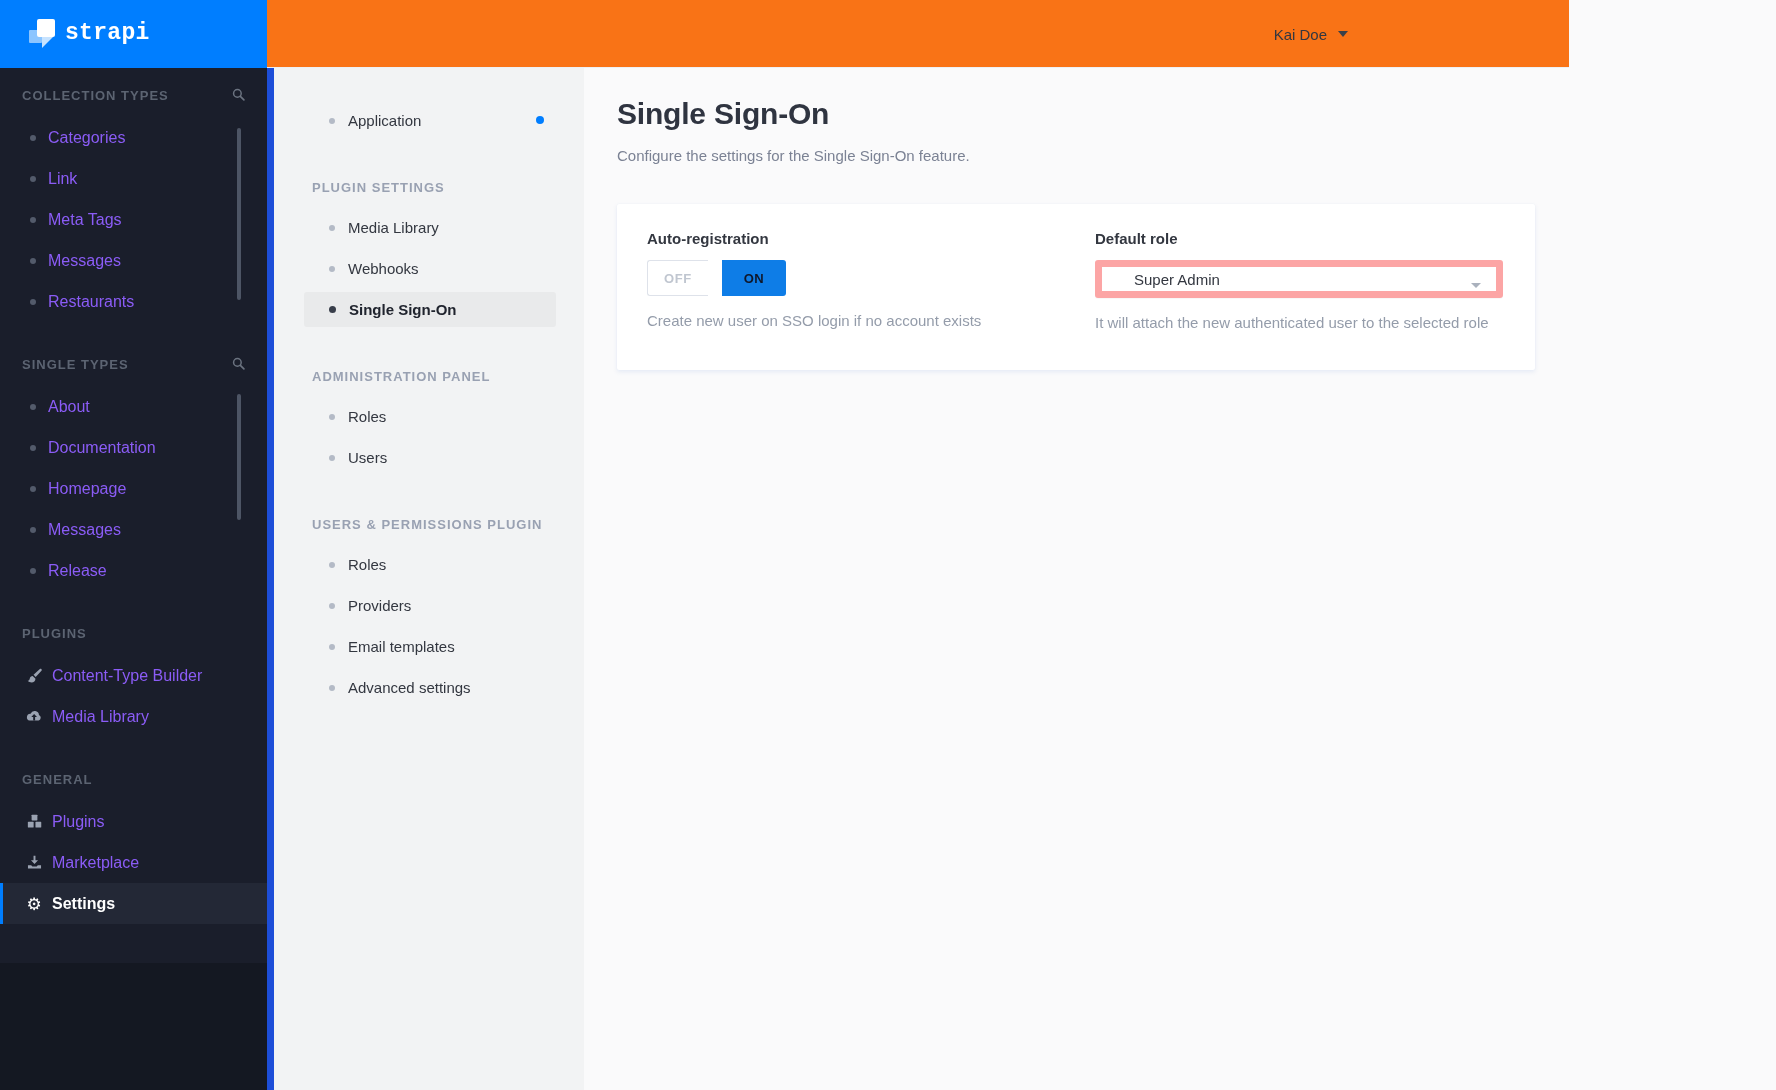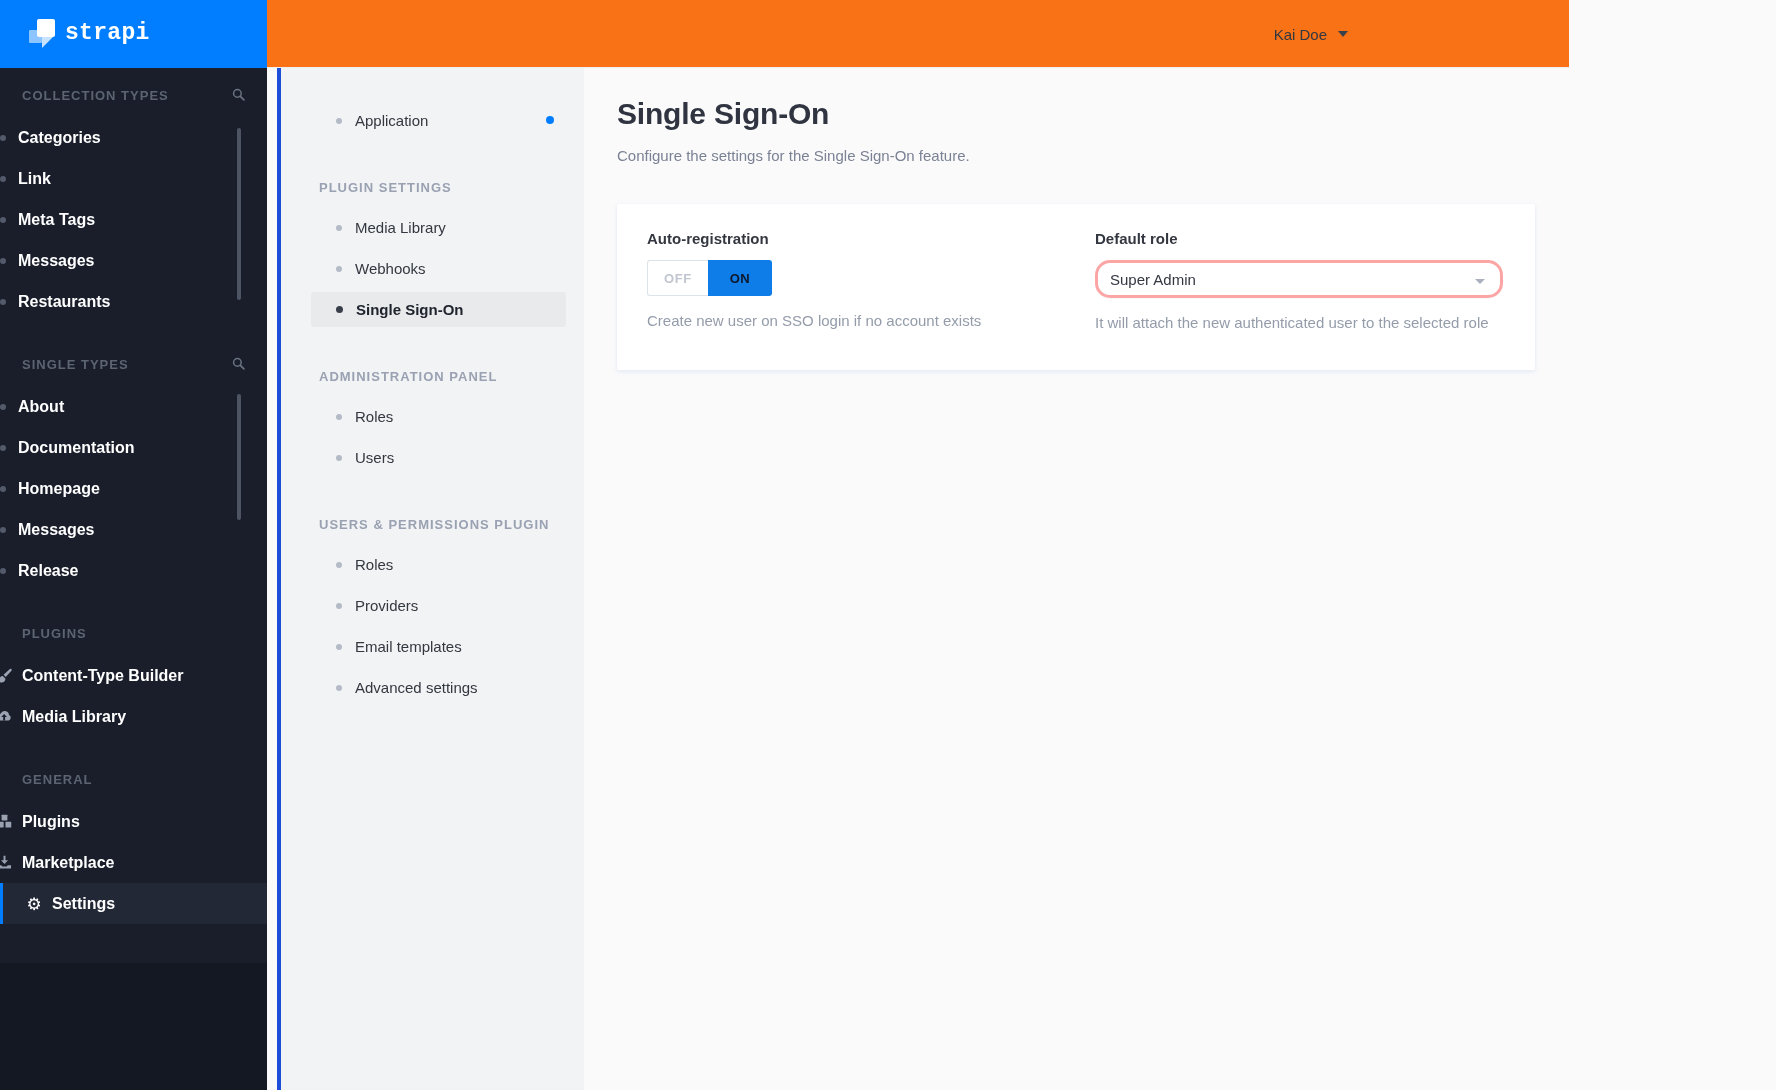"Application" #subnav { border-left: 4px solid #1d4ed8 -> 7px solid #1d4ed8; left: 277px -> 267px }
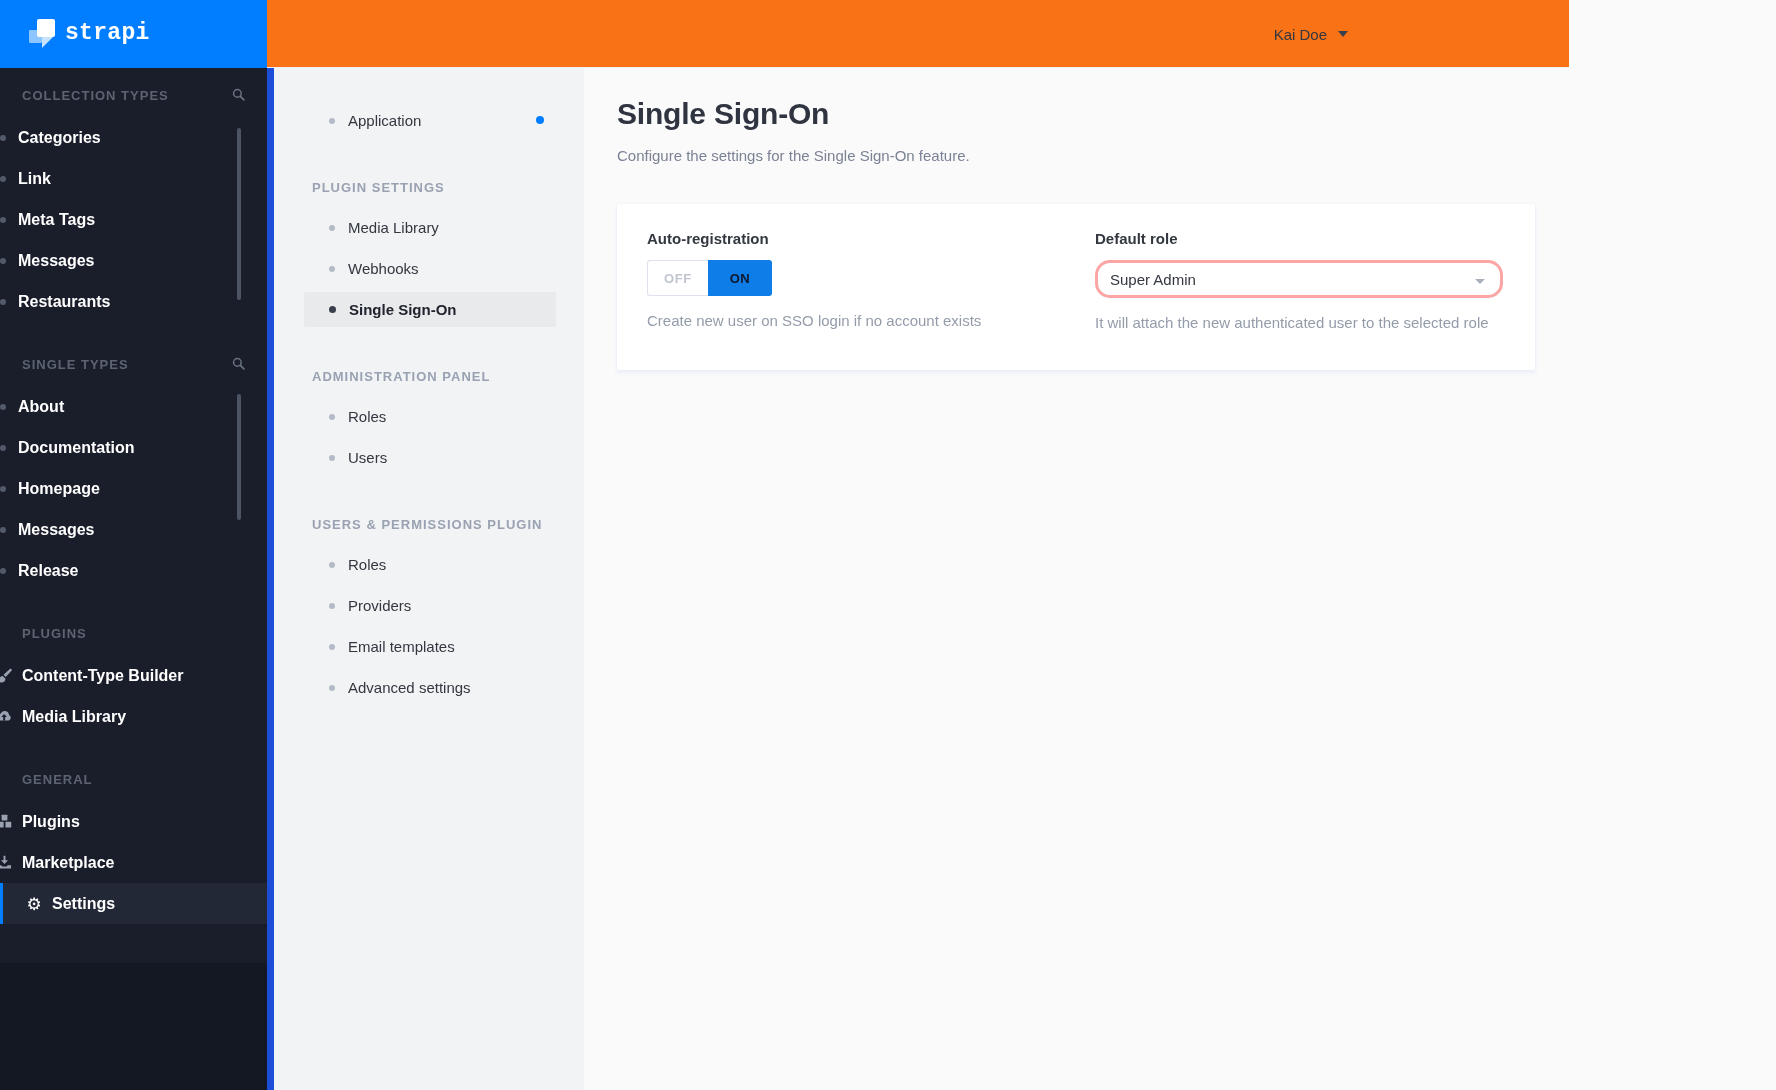"Categories" .side-item { color: #ffffff -> #8b5cf6; font-weight: bold -> none; padding-left: none -> 30px }
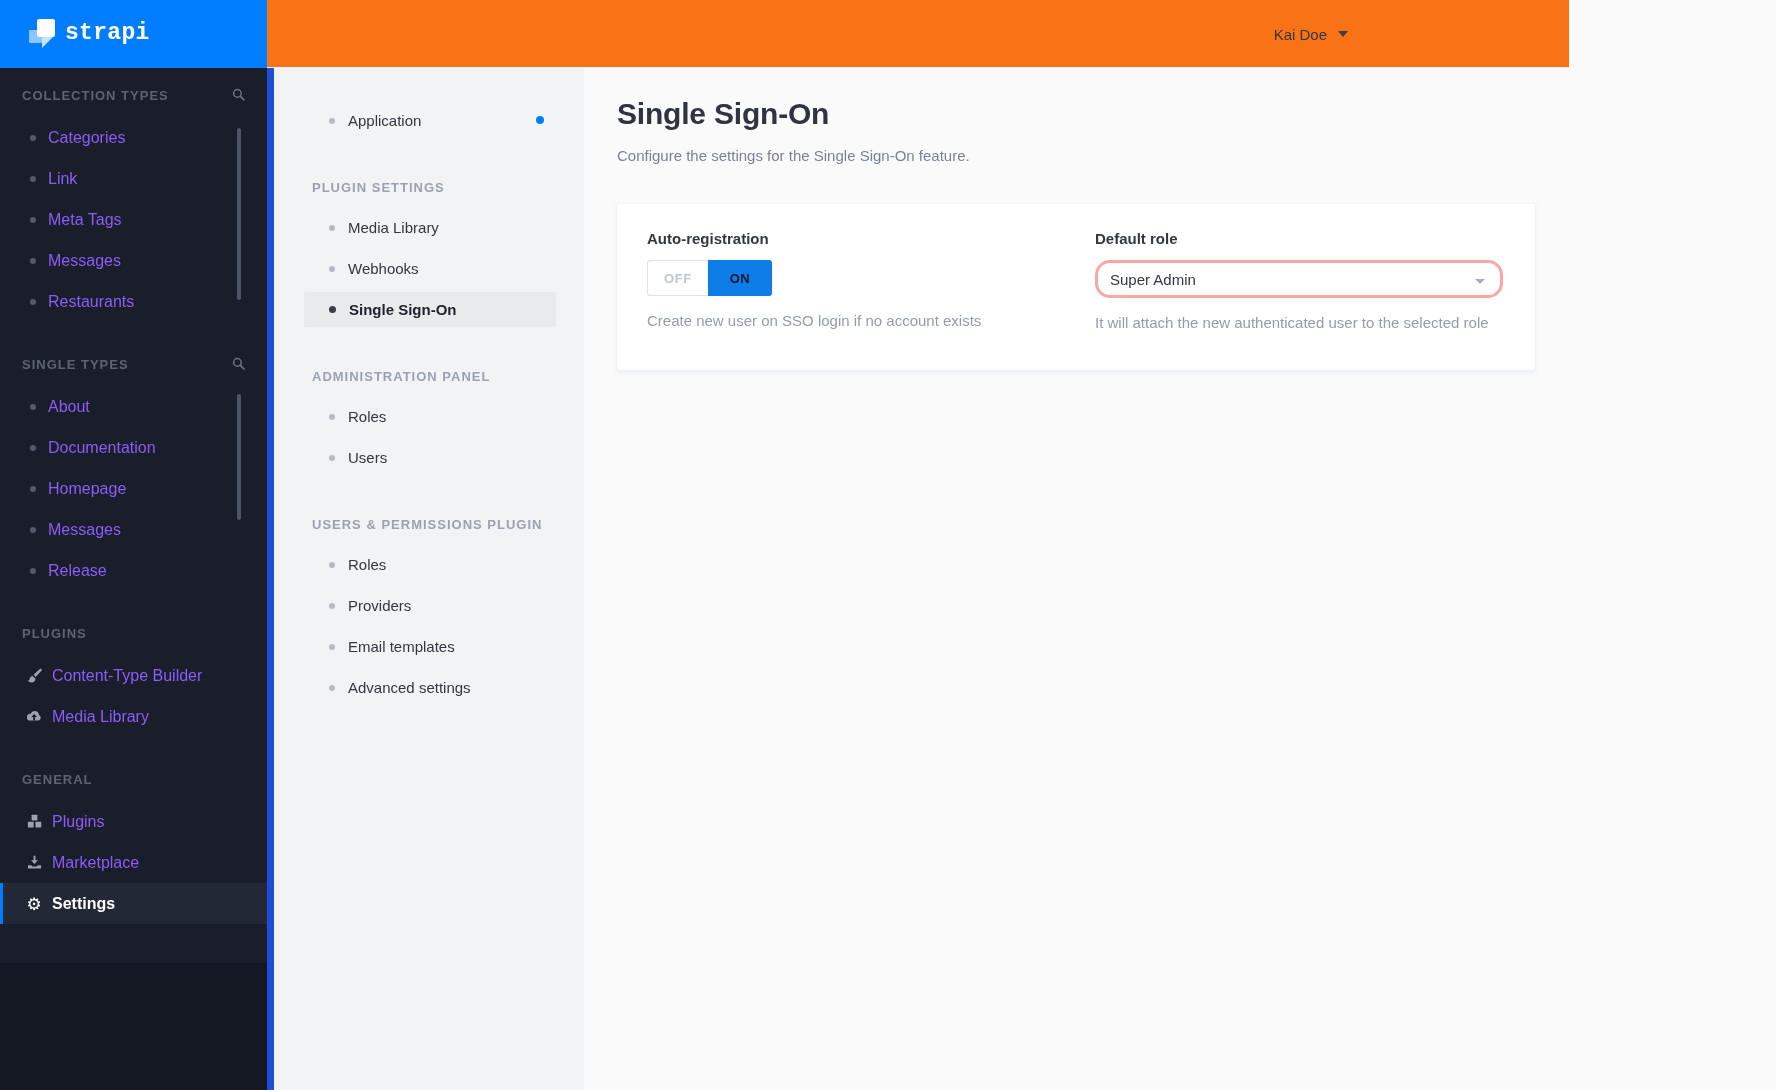"OFF" .toggle { gap: none -> 14px }
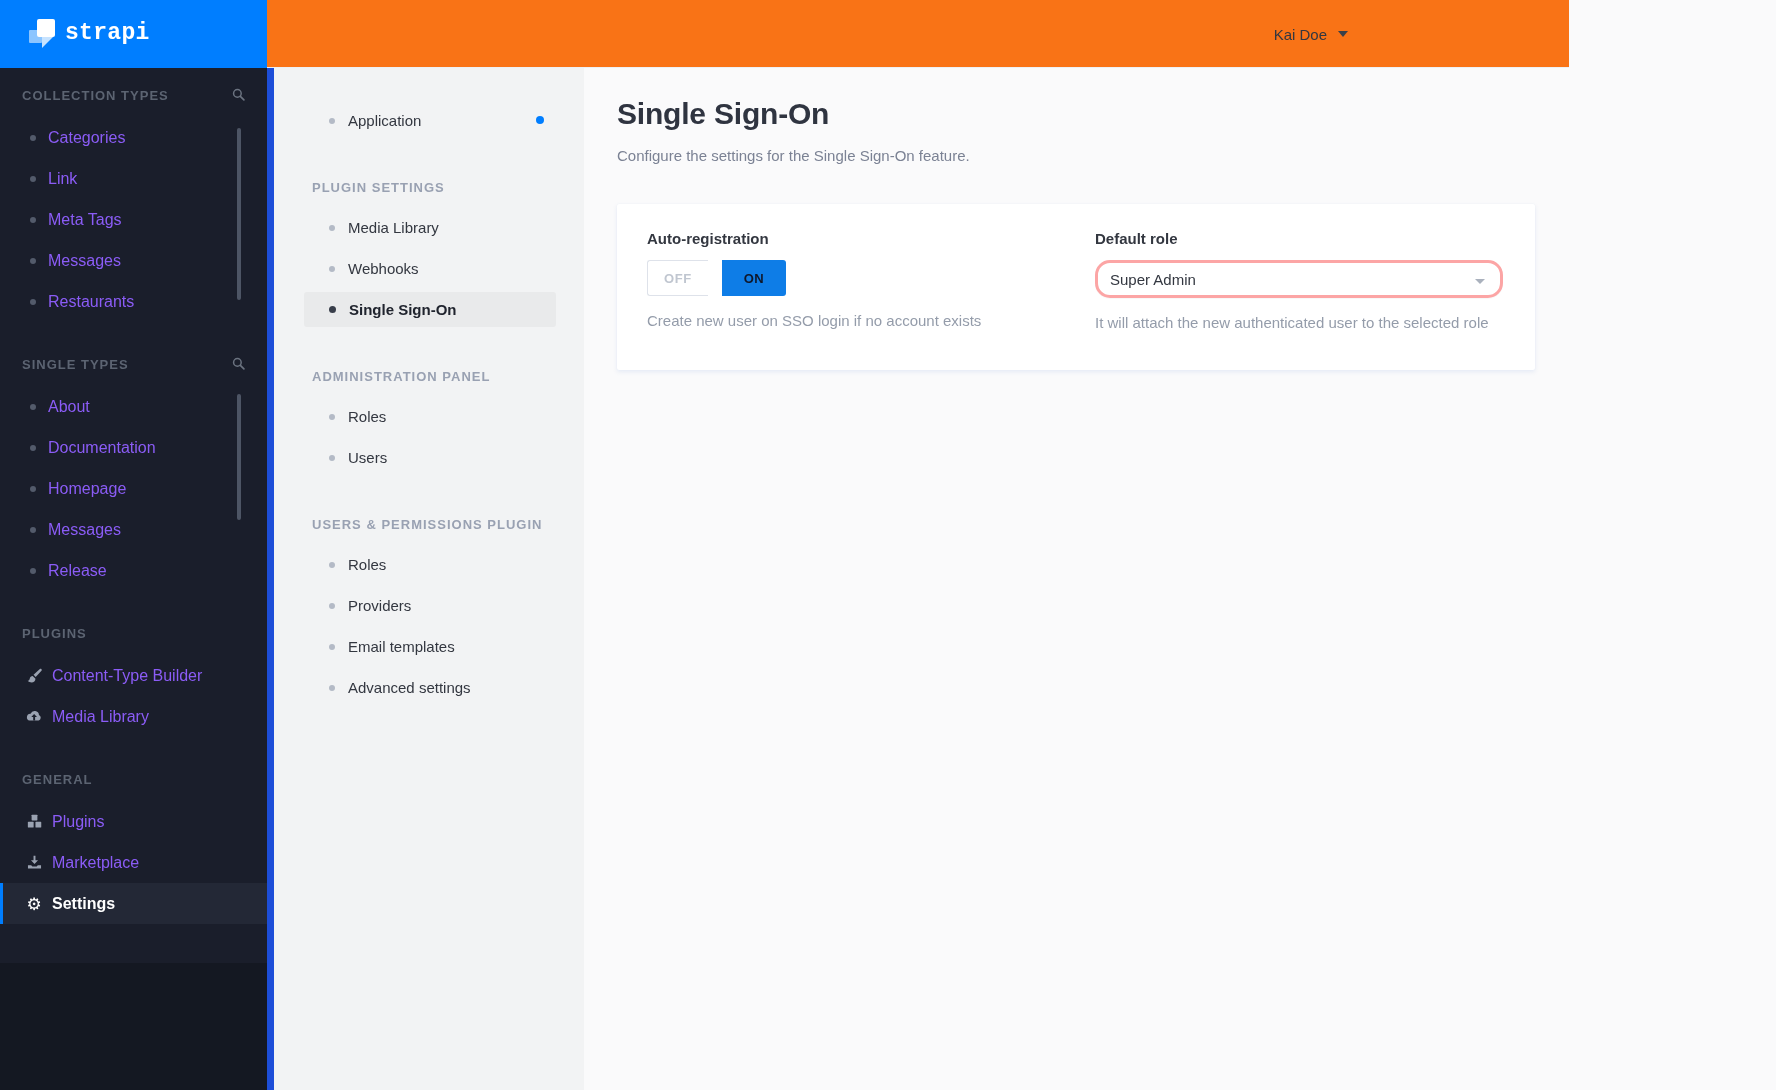"Super Admin" .select-box { border: 3px solid #fca5a5 -> 7px solid #fca5a5; border-radius: 15px -> 3px; padding: 0 12px -> 0 32px }
